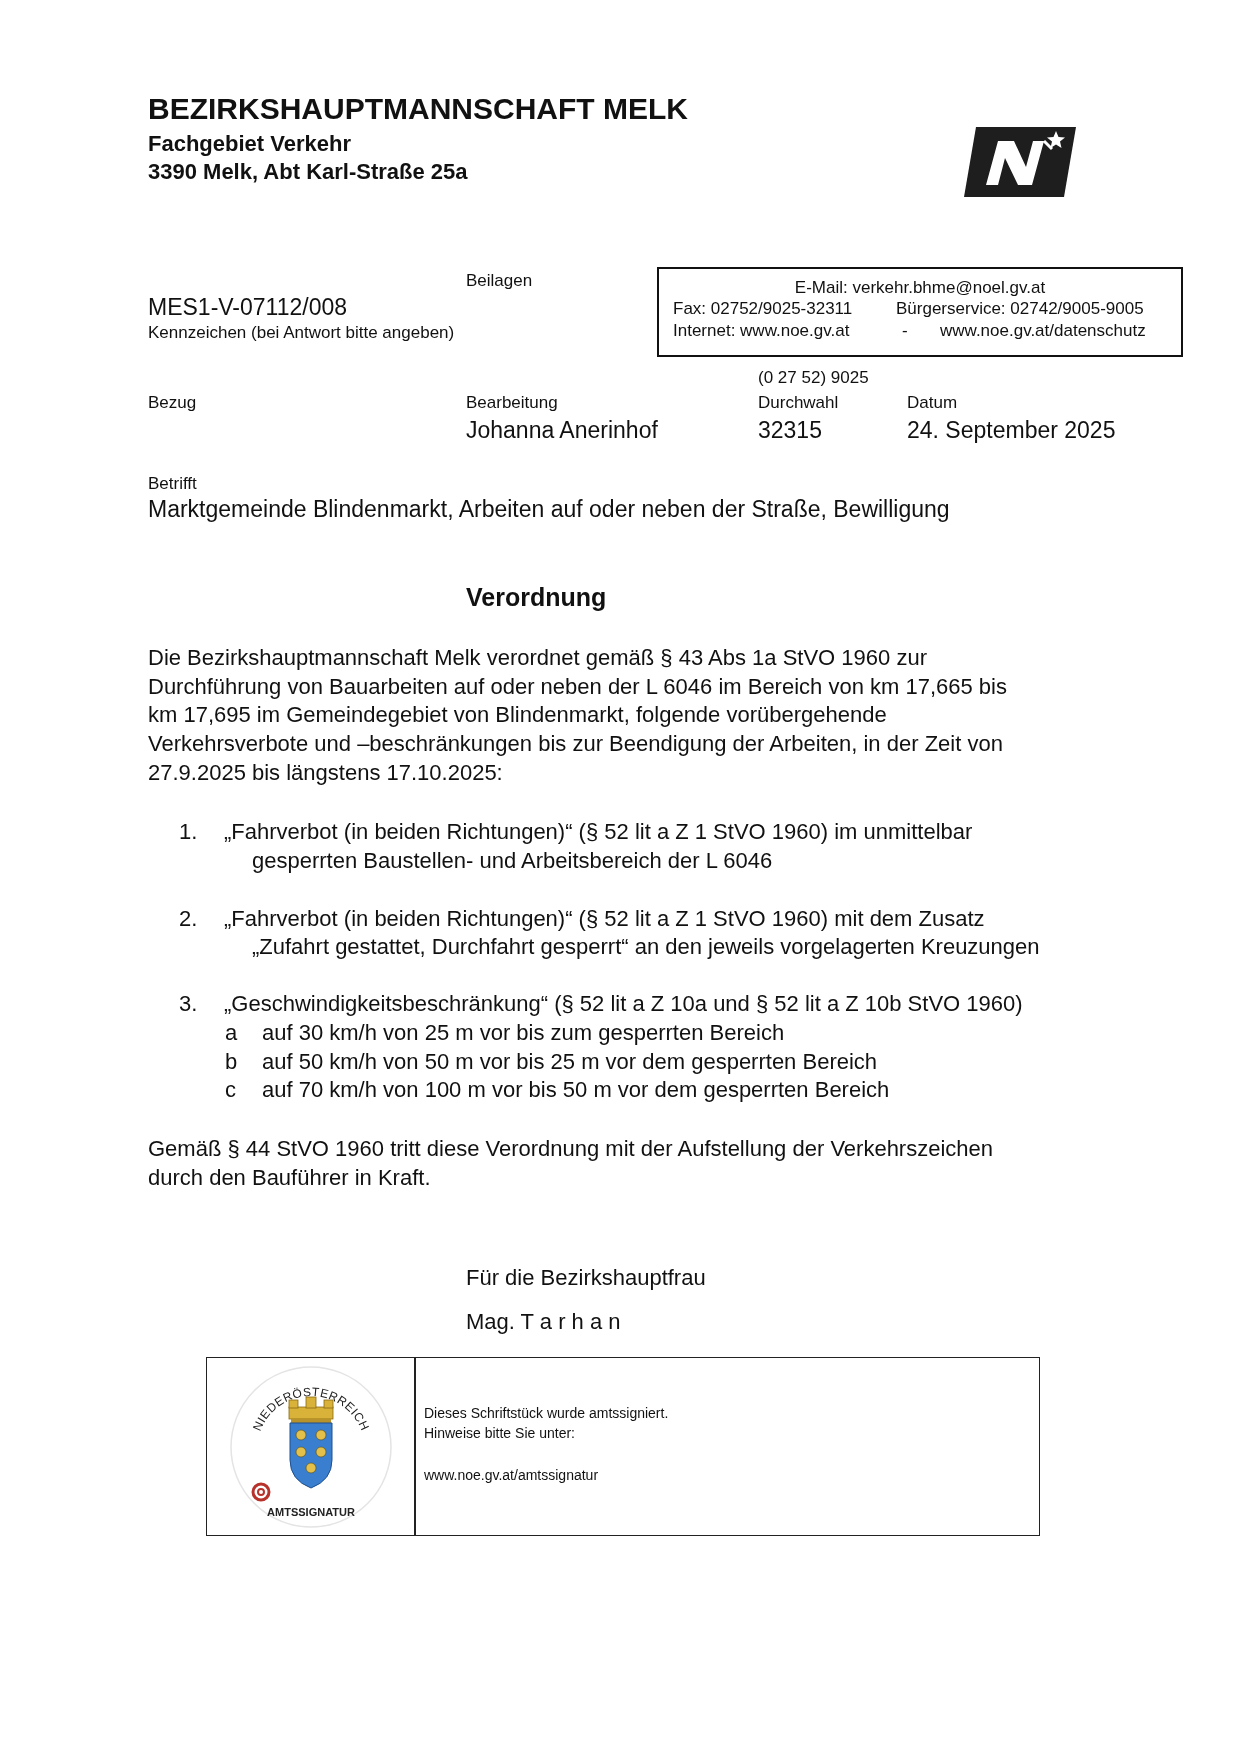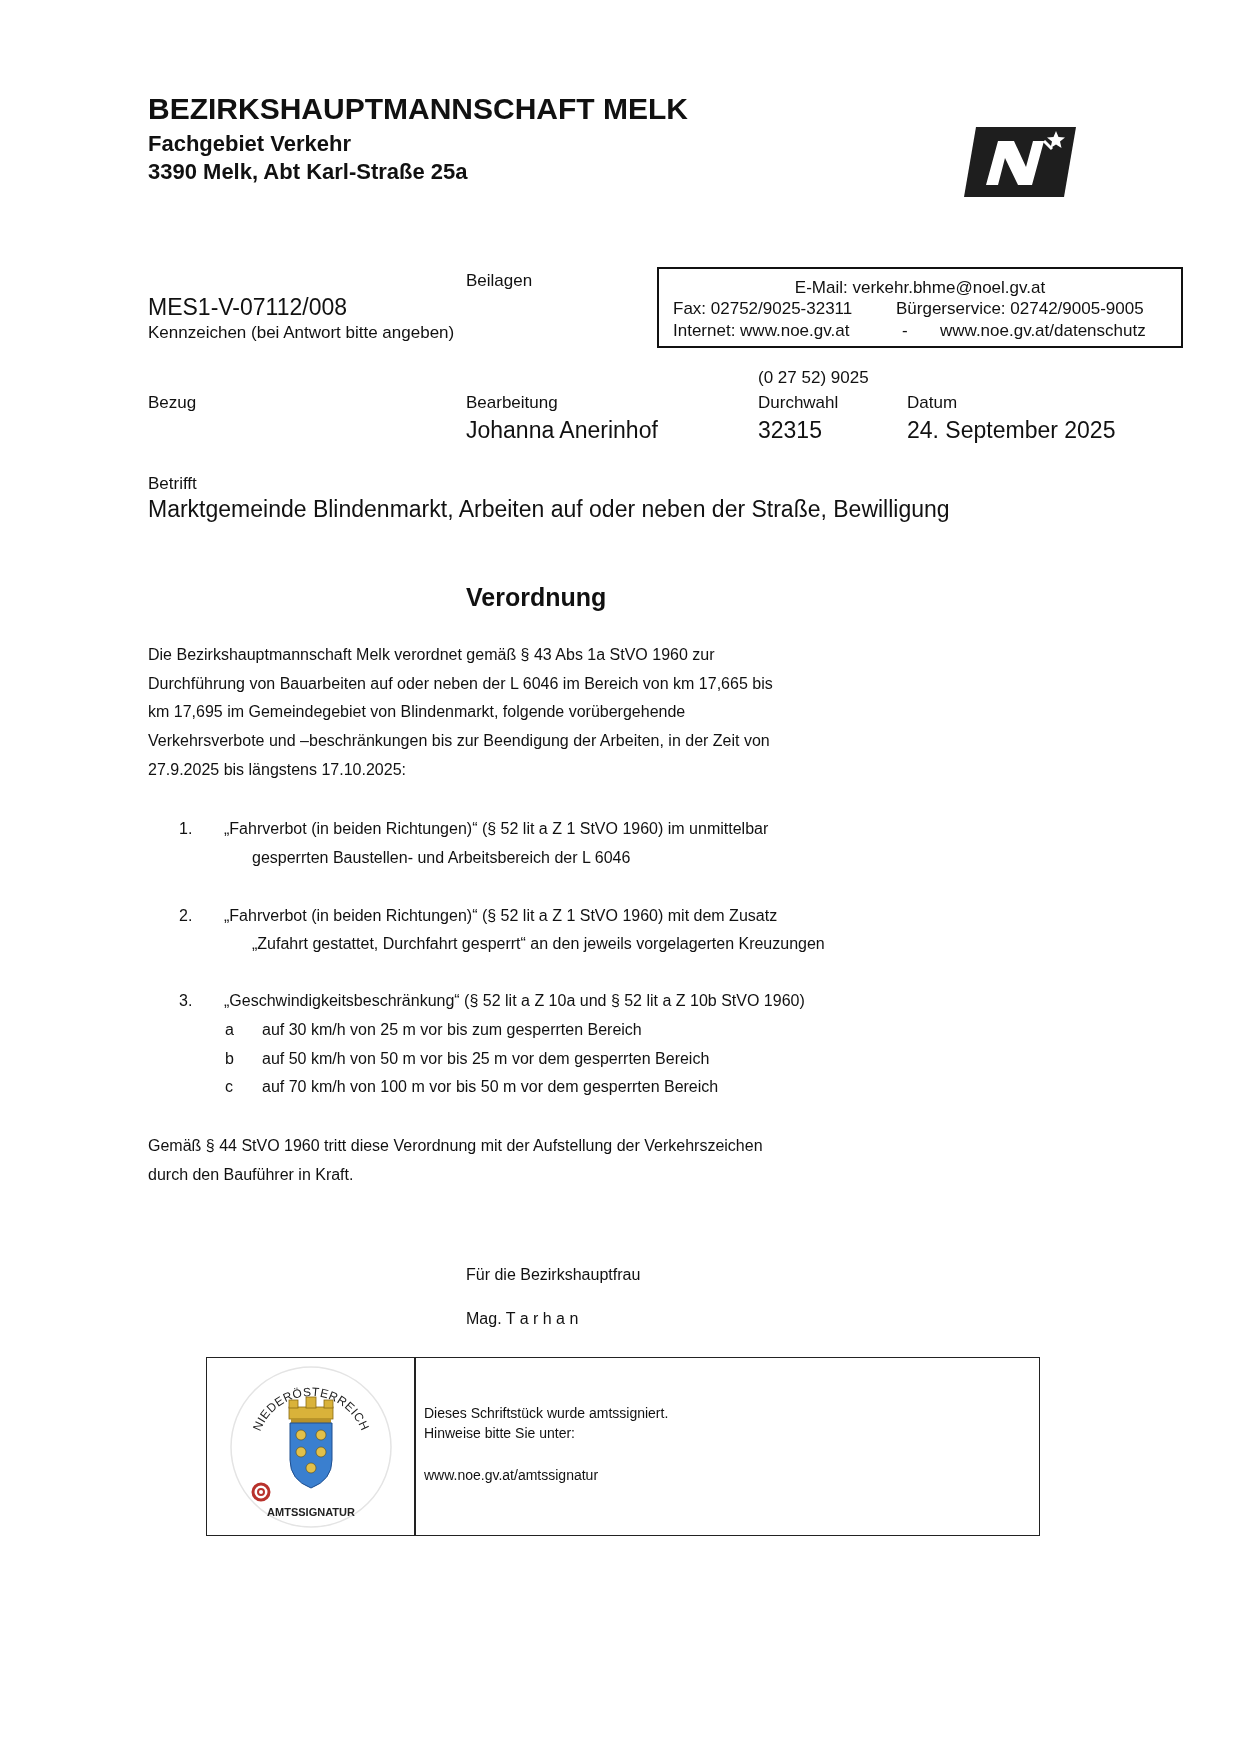"E-Mail: verkehr.bhme@noel.gv.at" .contact-box { height: 81px -> 90px }
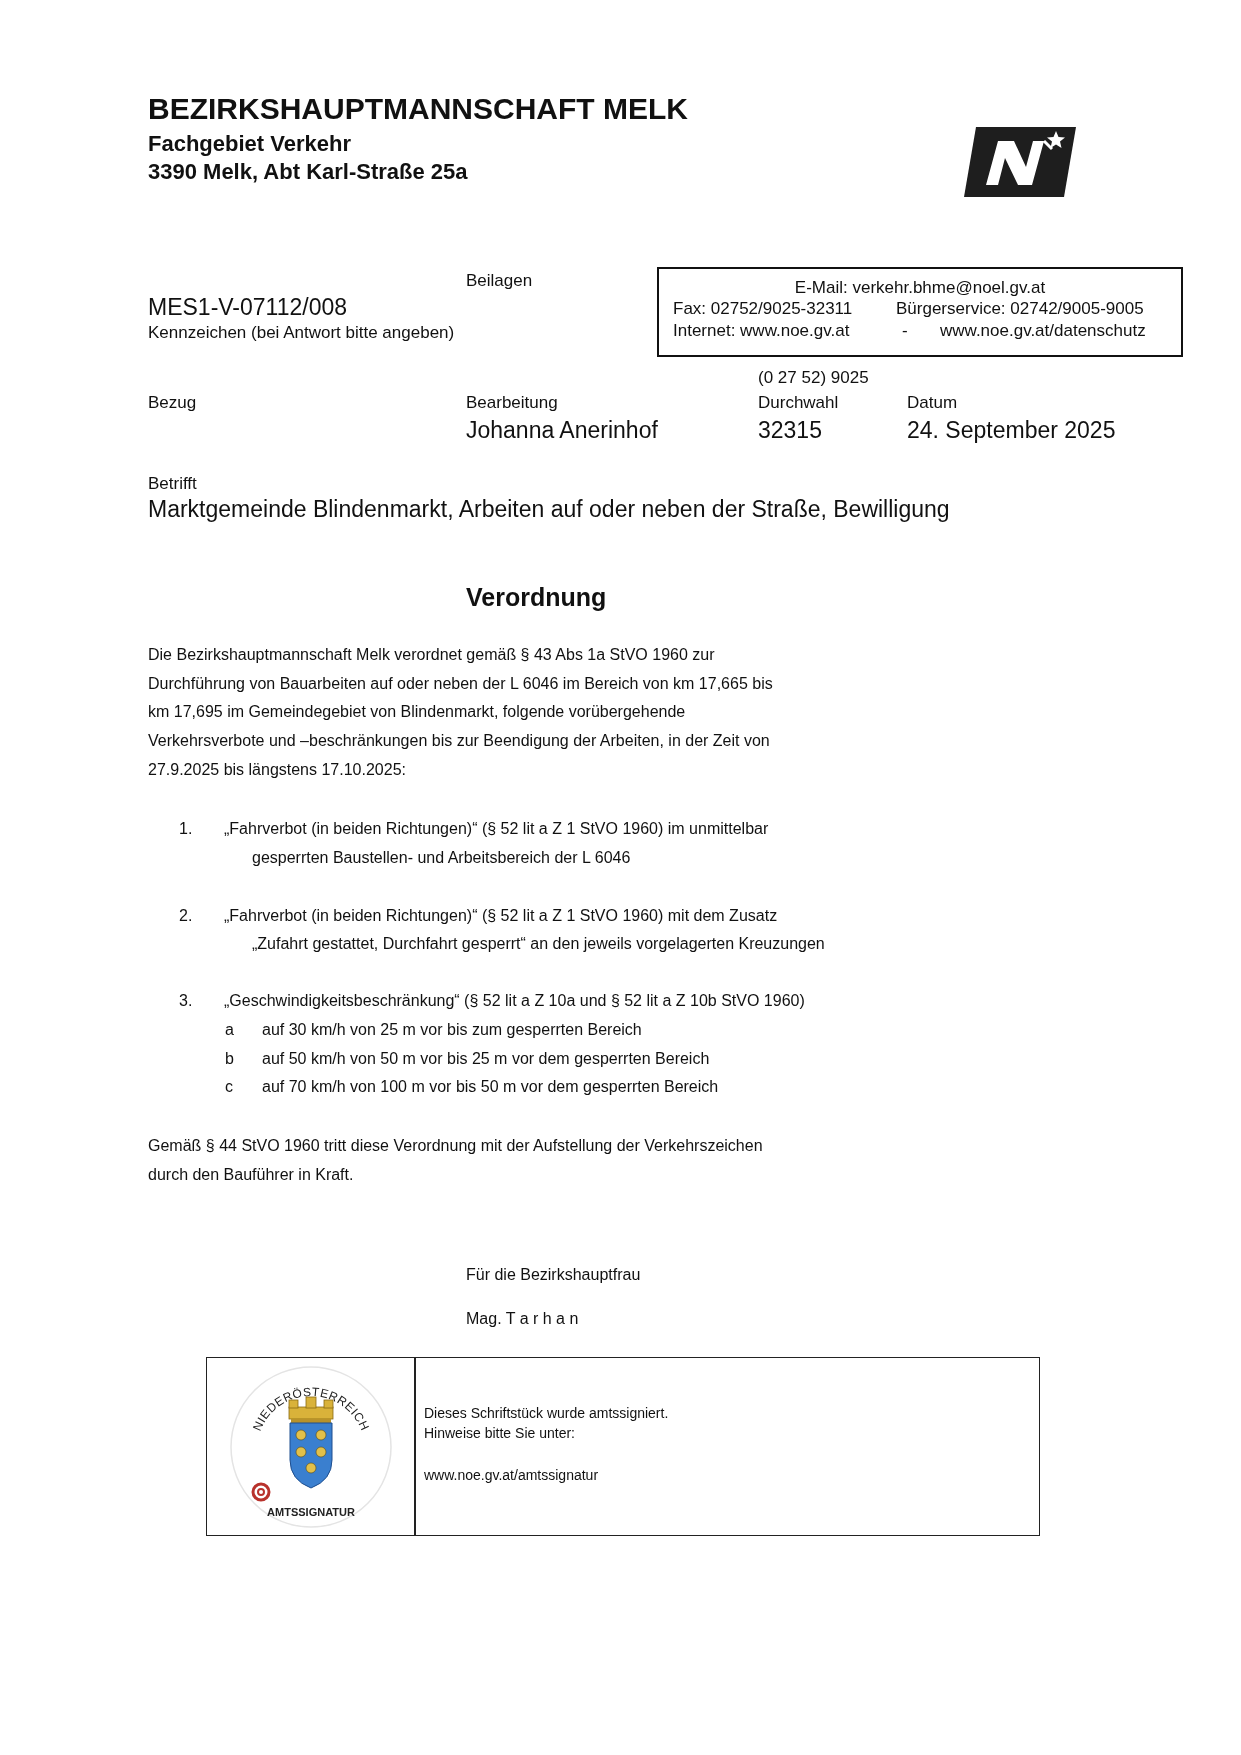"Die Bezirkshauptmannschaft Melk" .t-body { font-size: 16px -> 22px }
